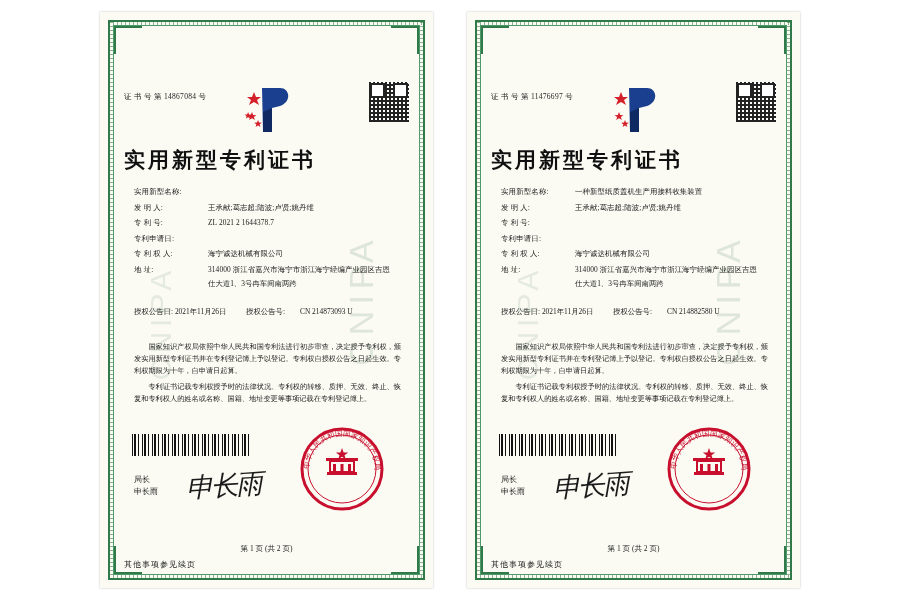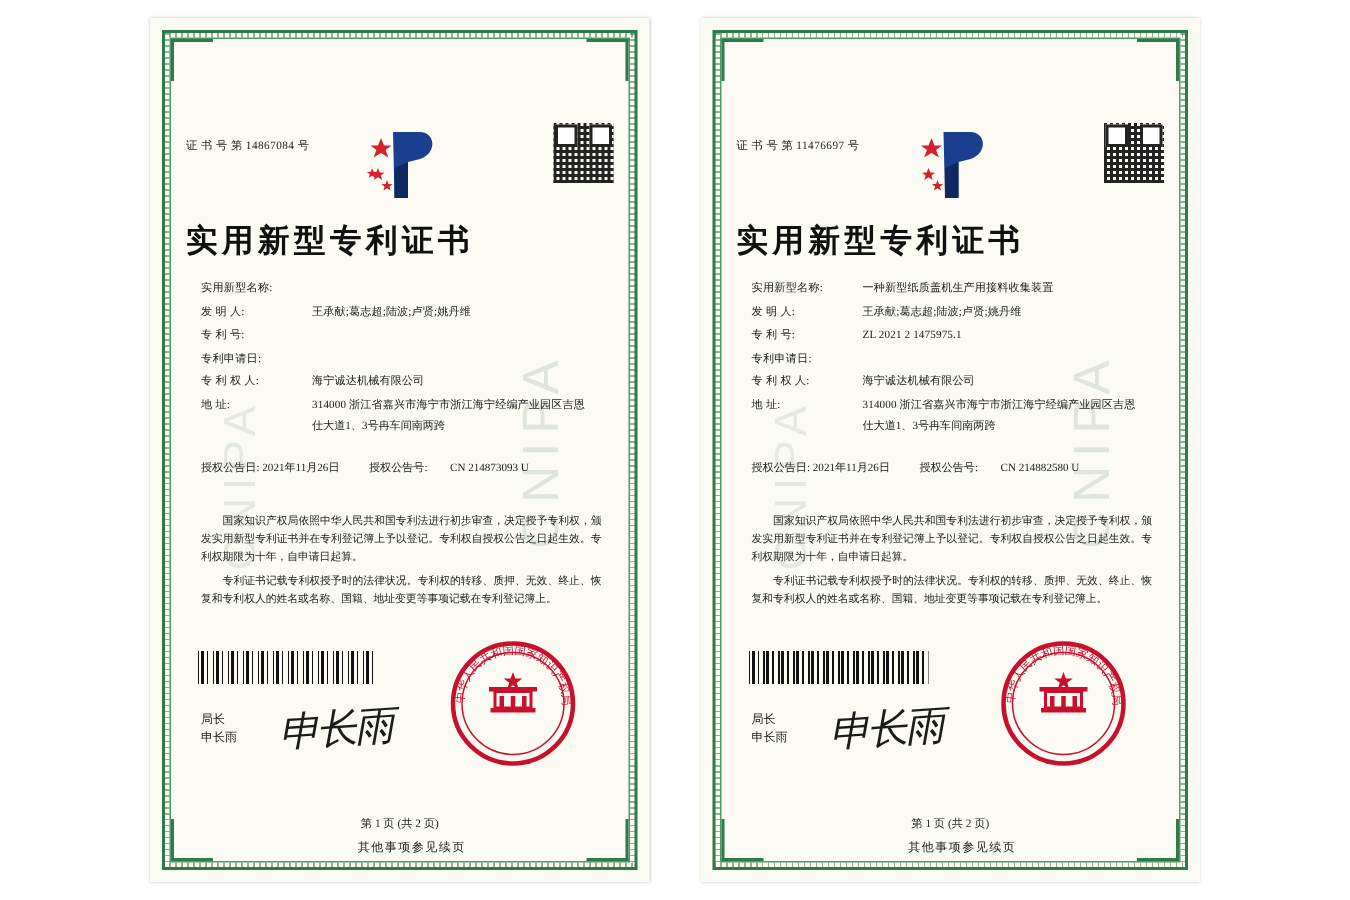"ZL 2021 2 1644378.7" div.fval { html: none -> <div>ZL 2021 2 1644378.7</div> }
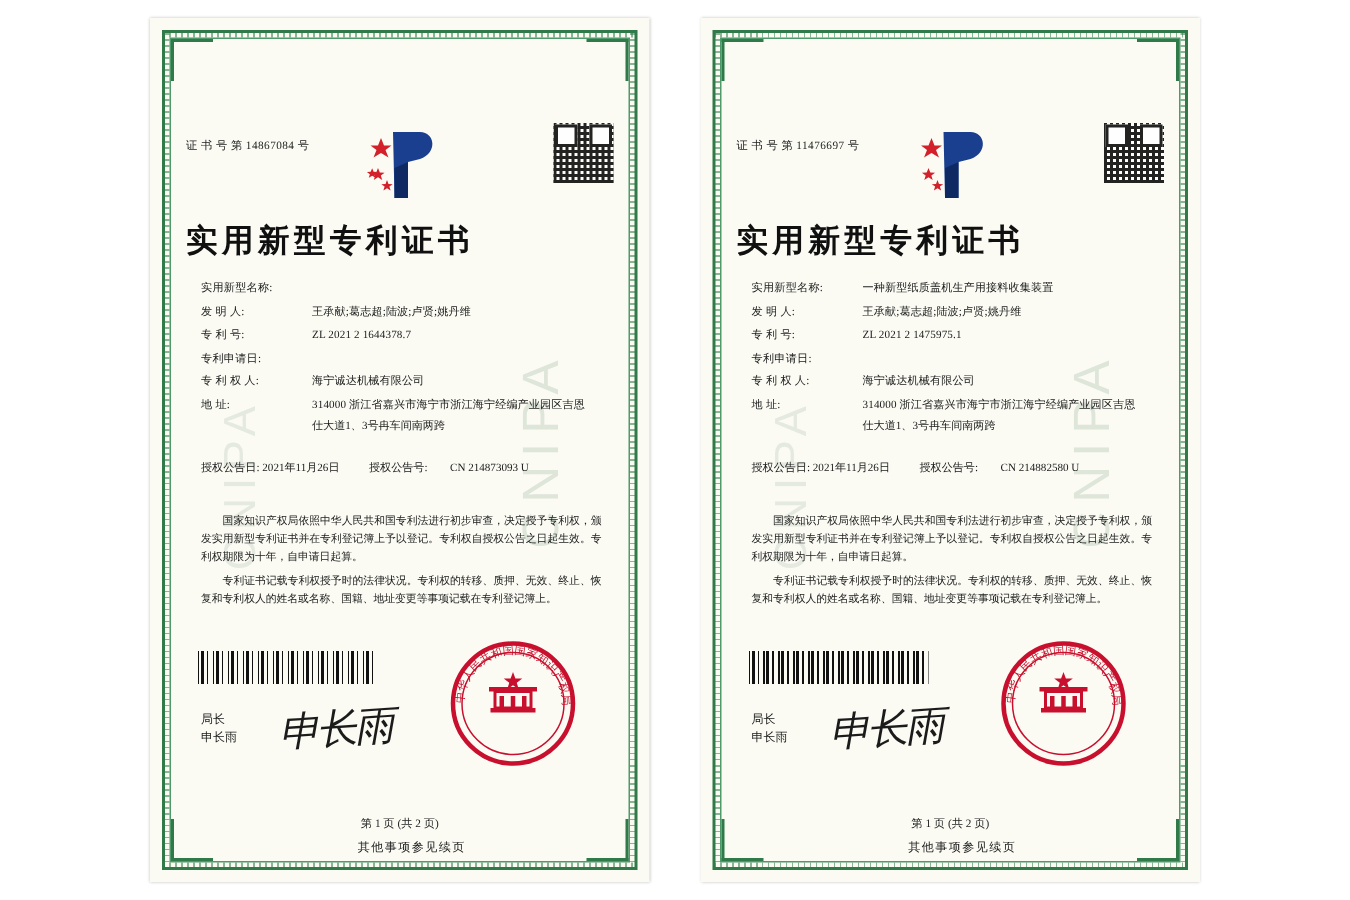"ZL 2021 2 1475975.1" div.fval { html: <div>ZL 2021 2 1475975.1</div> -> none }
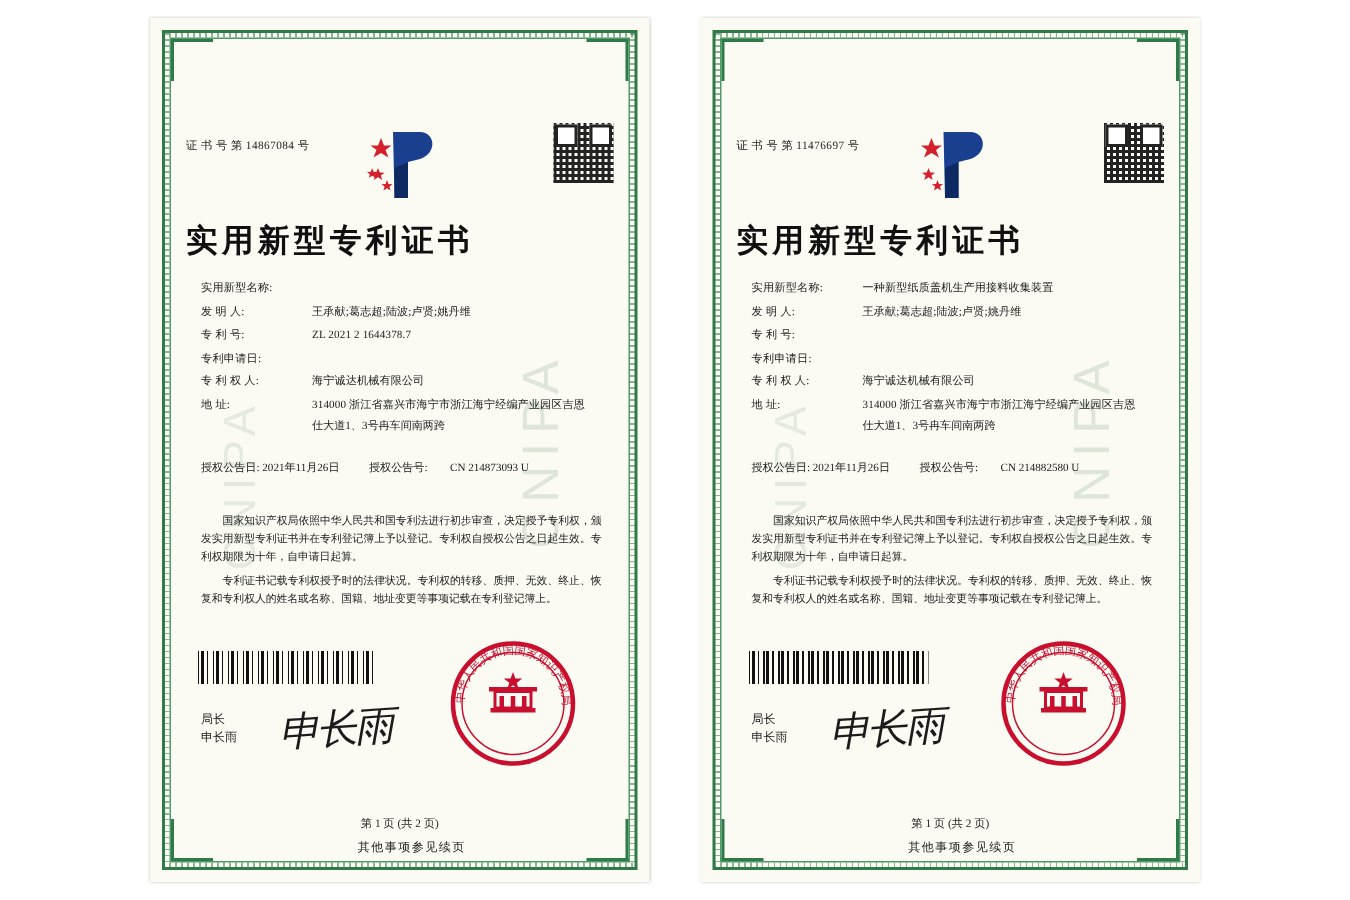"其他事项参见续页" .footnote { left: 16px -> 0; text-align: center -> left }
